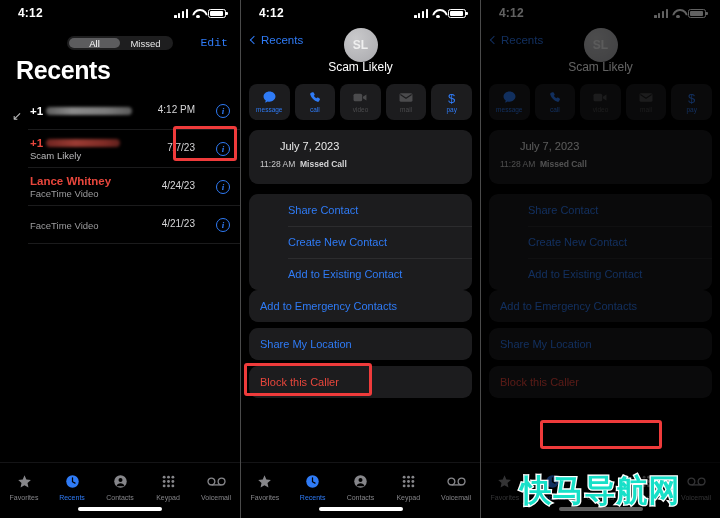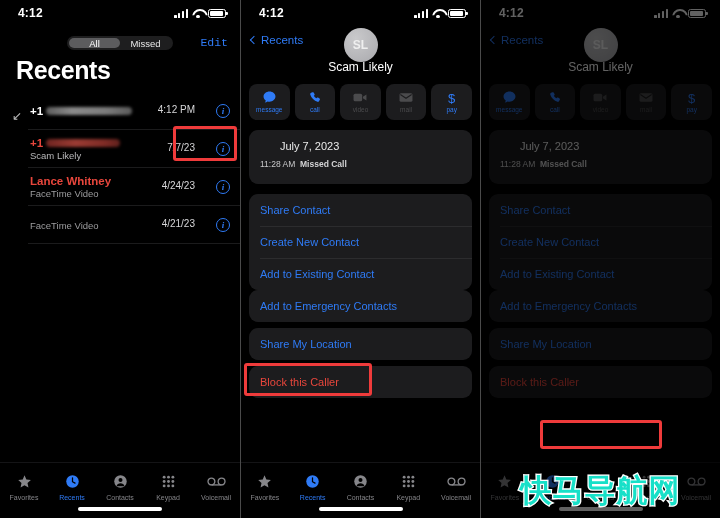"Share Contact" .card.grp1 { padding-left: none -> 28px }
